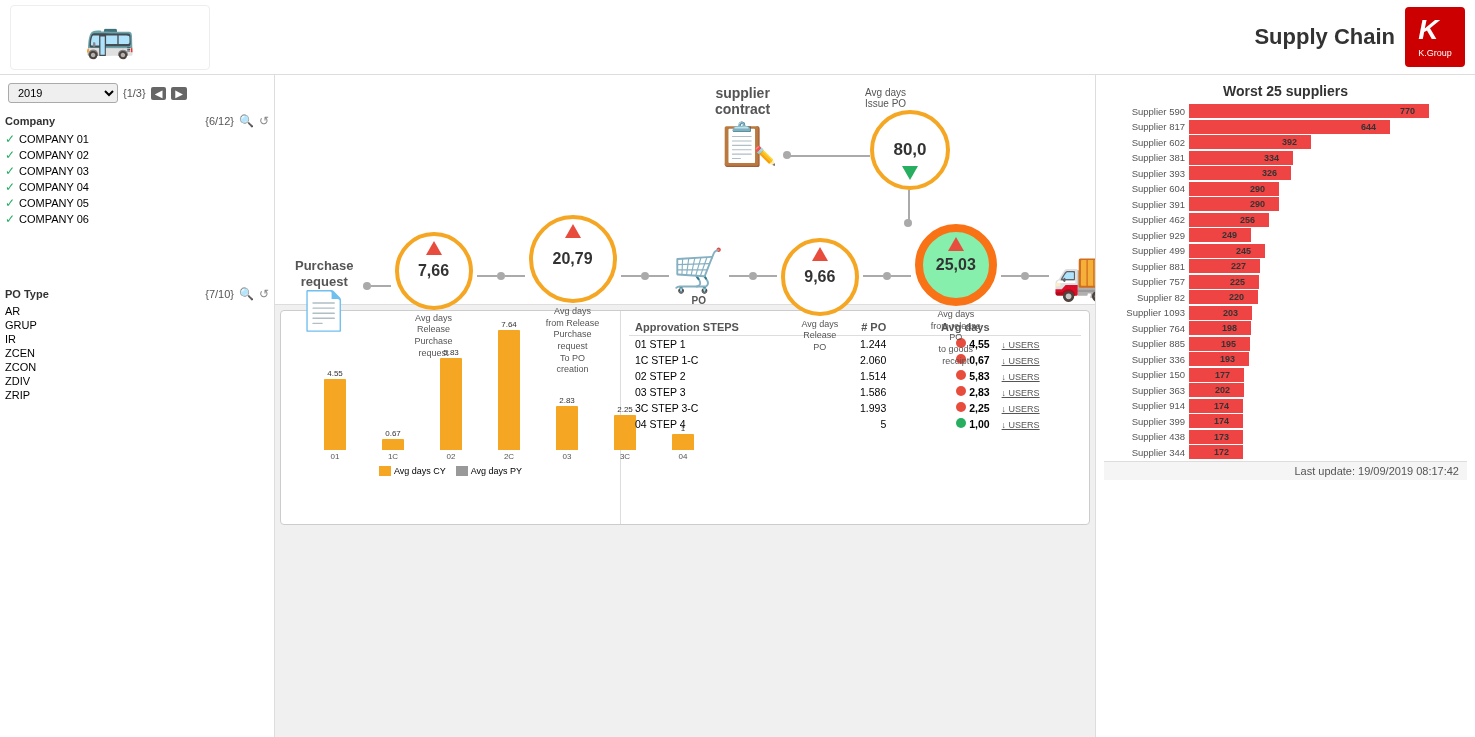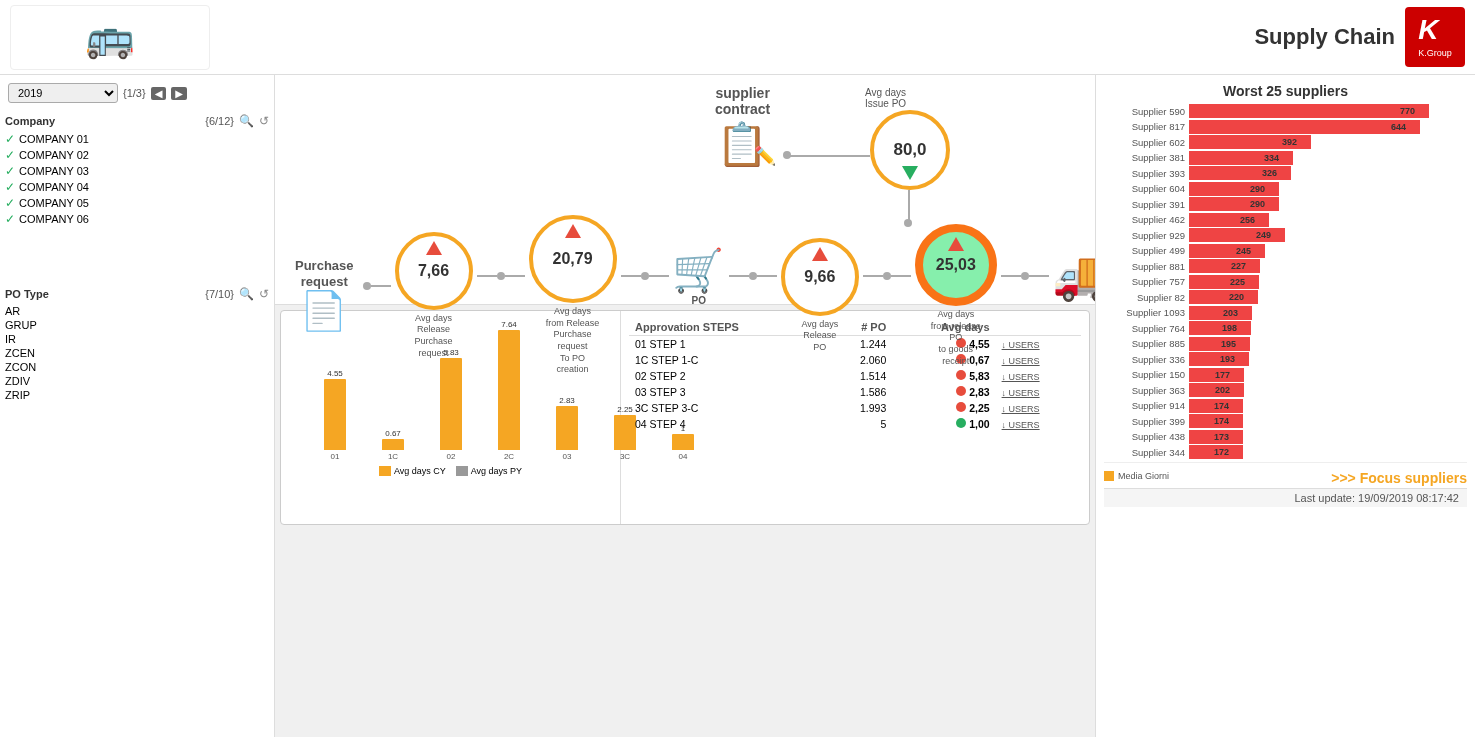"644" div.supplier-bar { width: 231px -> 201px }
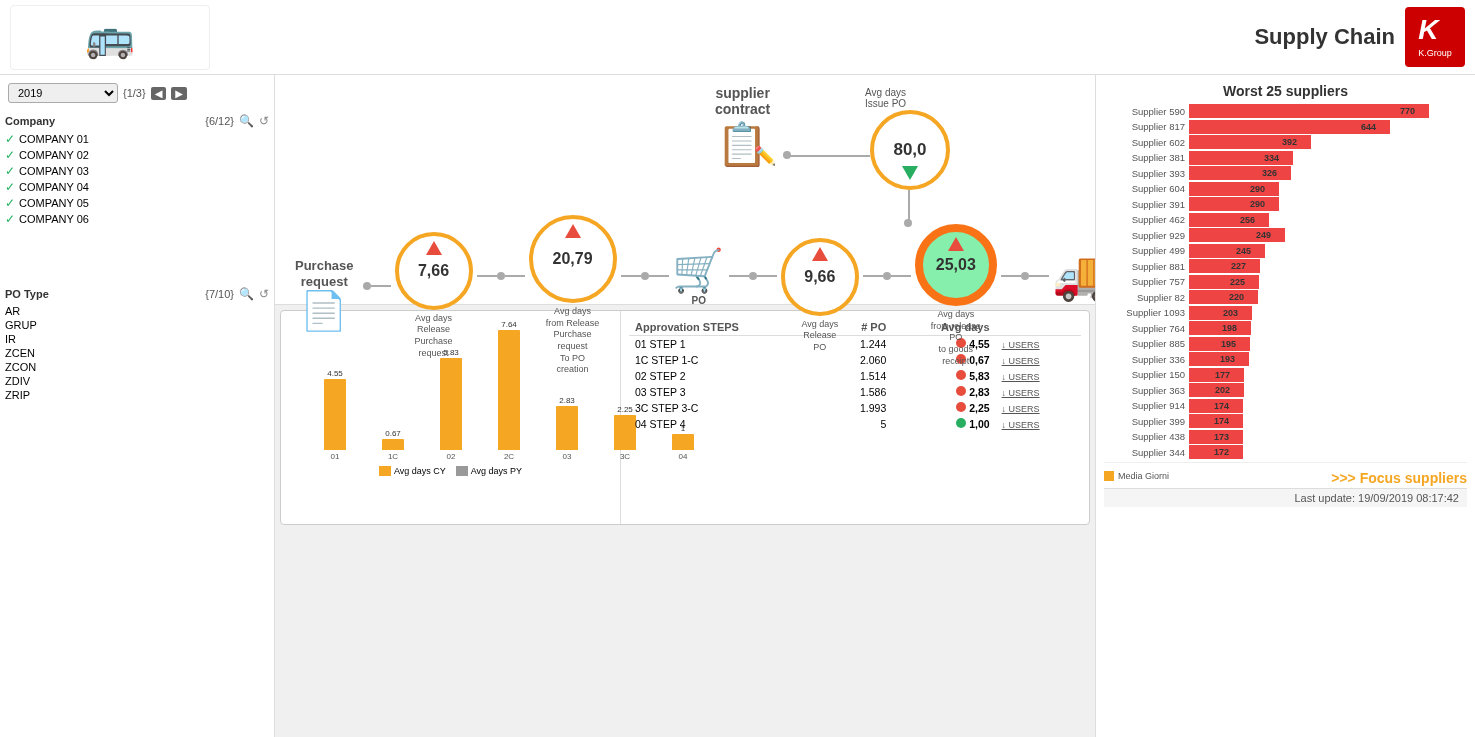"249" div.supplier-bar { width: 96px -> 62px }
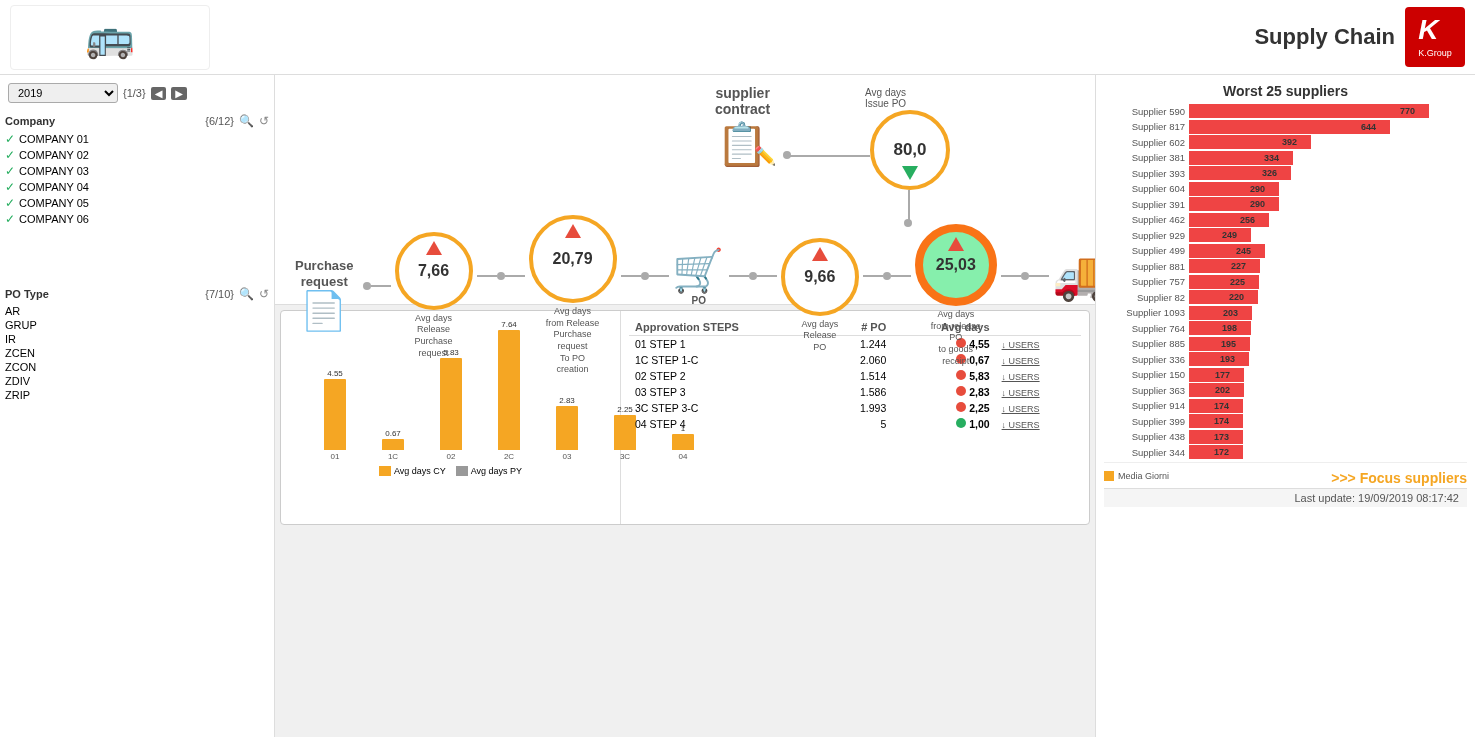"Media Giorni" div { html: <div> <div> <div></div> <span>Media Giorni</span> </div> <div>&gt;&gt;&gt; Focus suppliers</div> </div> -> none }
